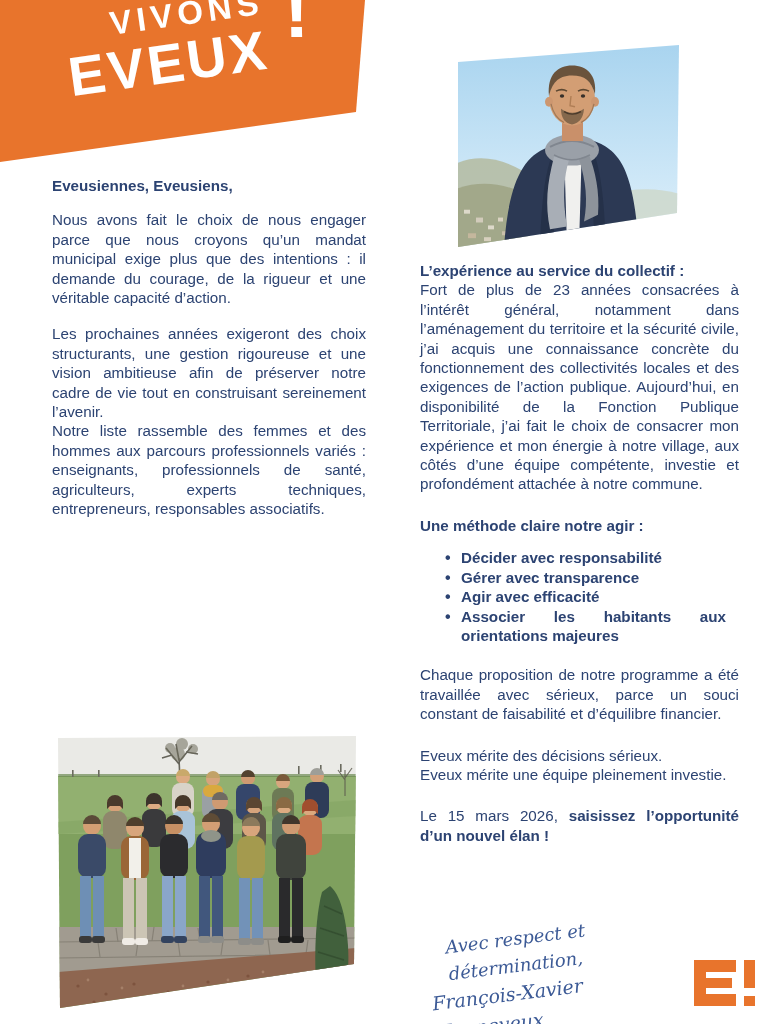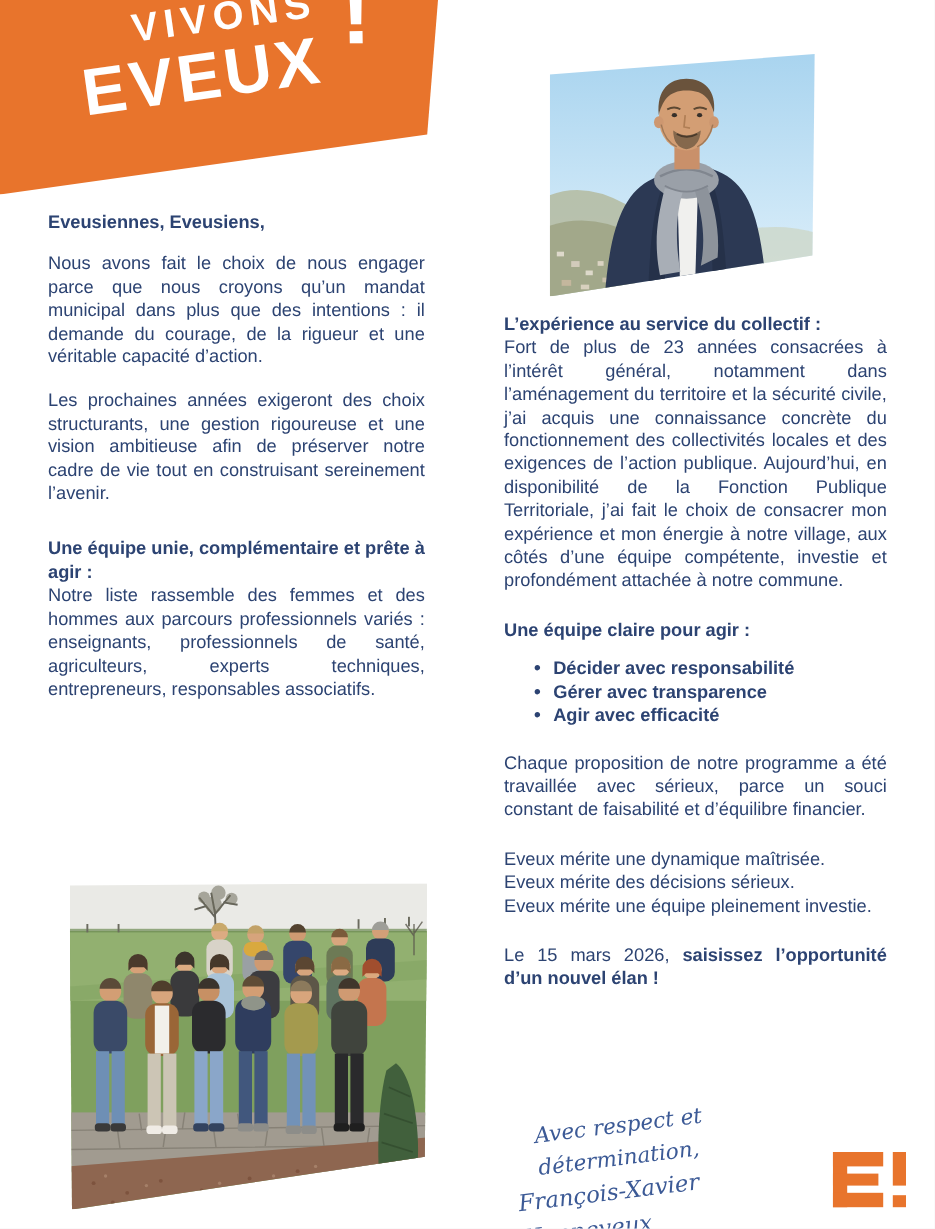"Eveusiennes, Eveusiens," .left-col { left: 40px -> 52px }
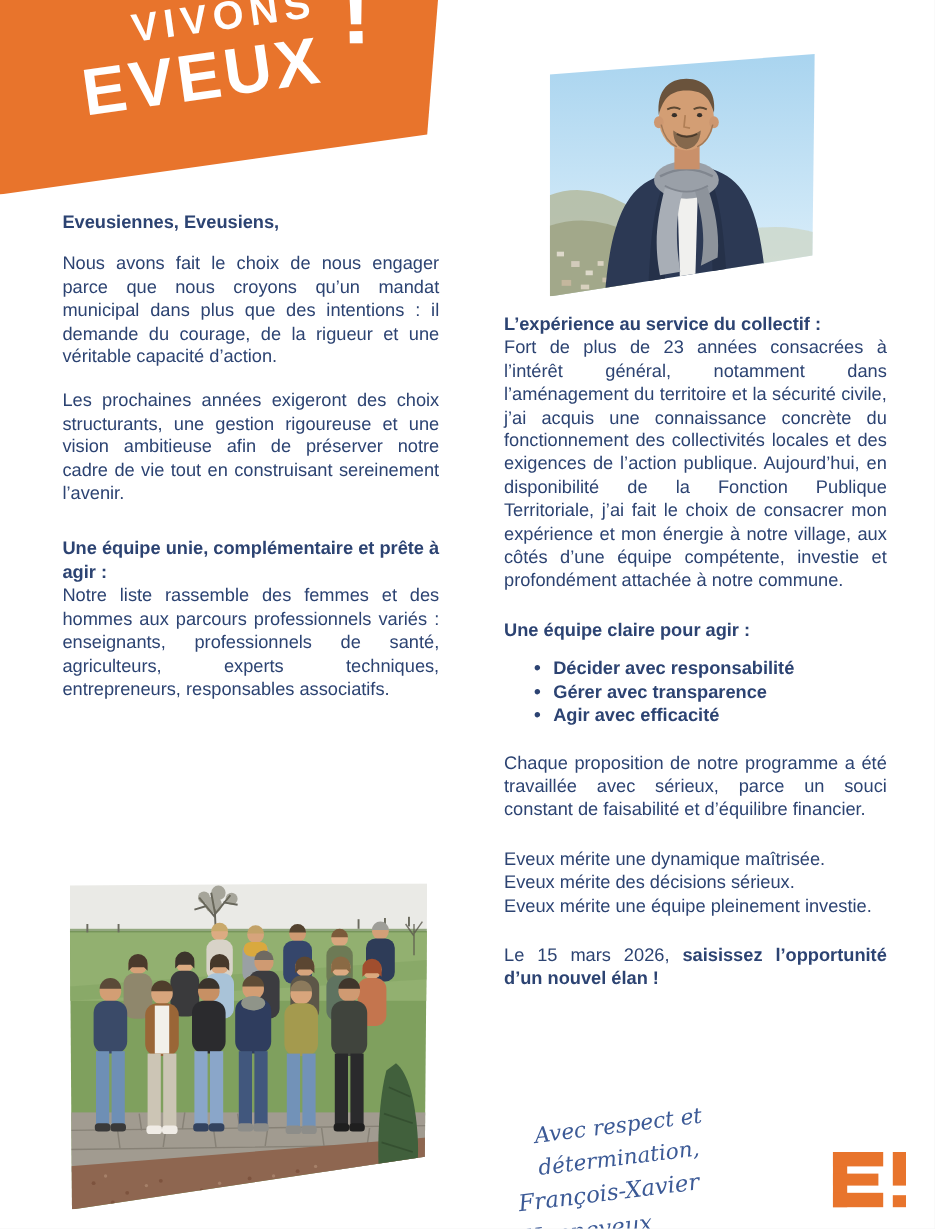"Nous avons fait le choix" p.mt15 { text: dans -> exige }
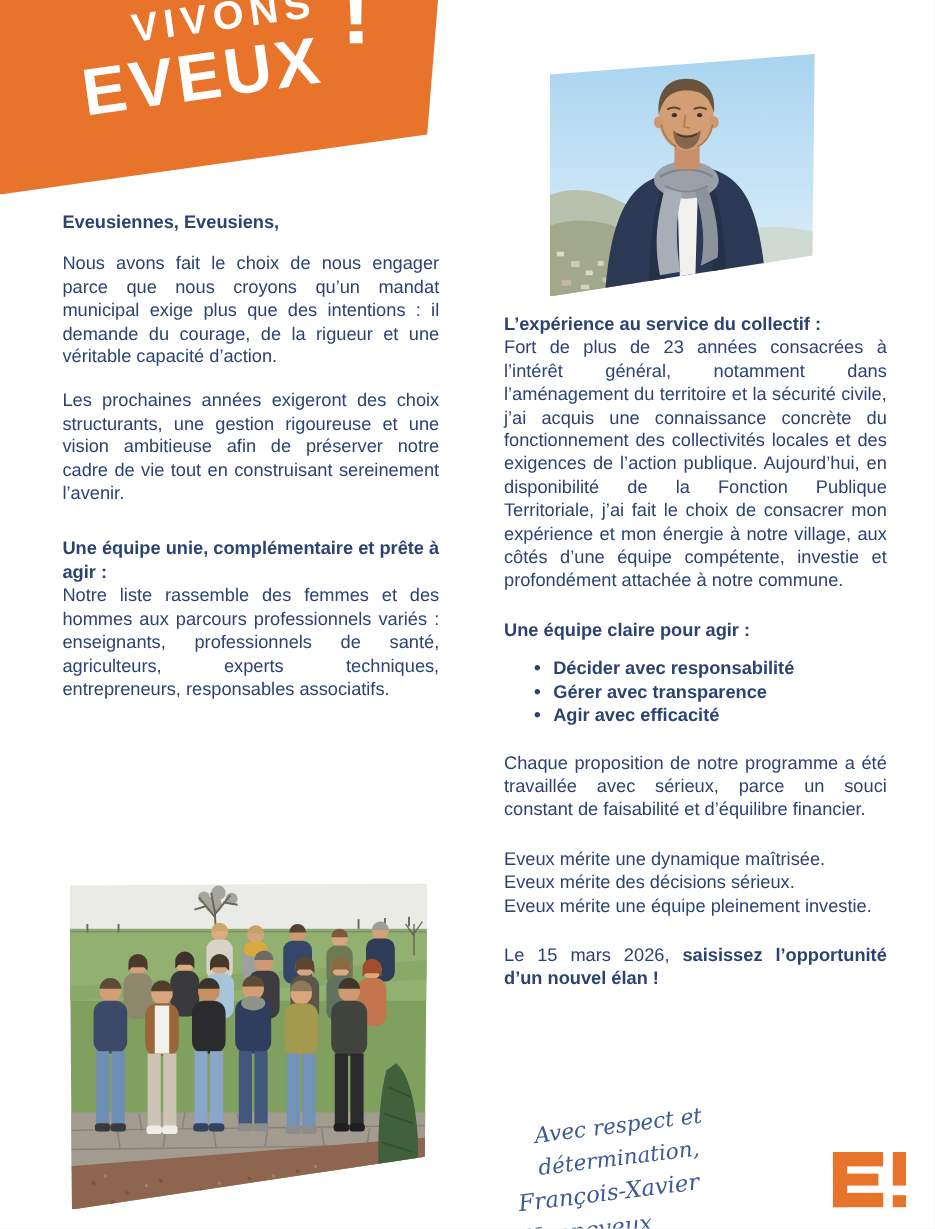"Une équipe unie, complémentaire et" p.h { html: <p>Une équipe unie, complémentaire et prête à agir :</p> -> none }
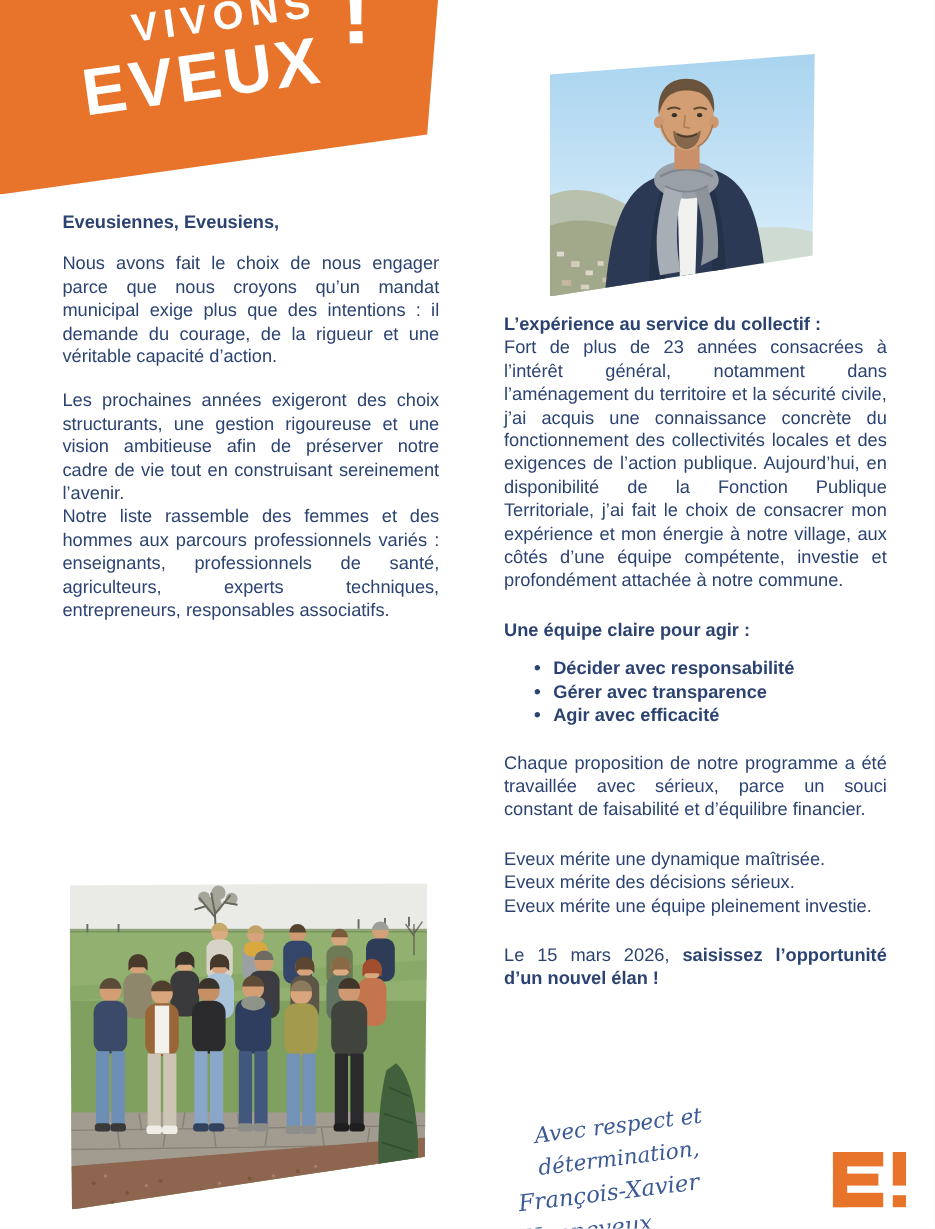"Une équipe claire pour agir" p.h { text: équipe claire pour -> méthode claire notre }
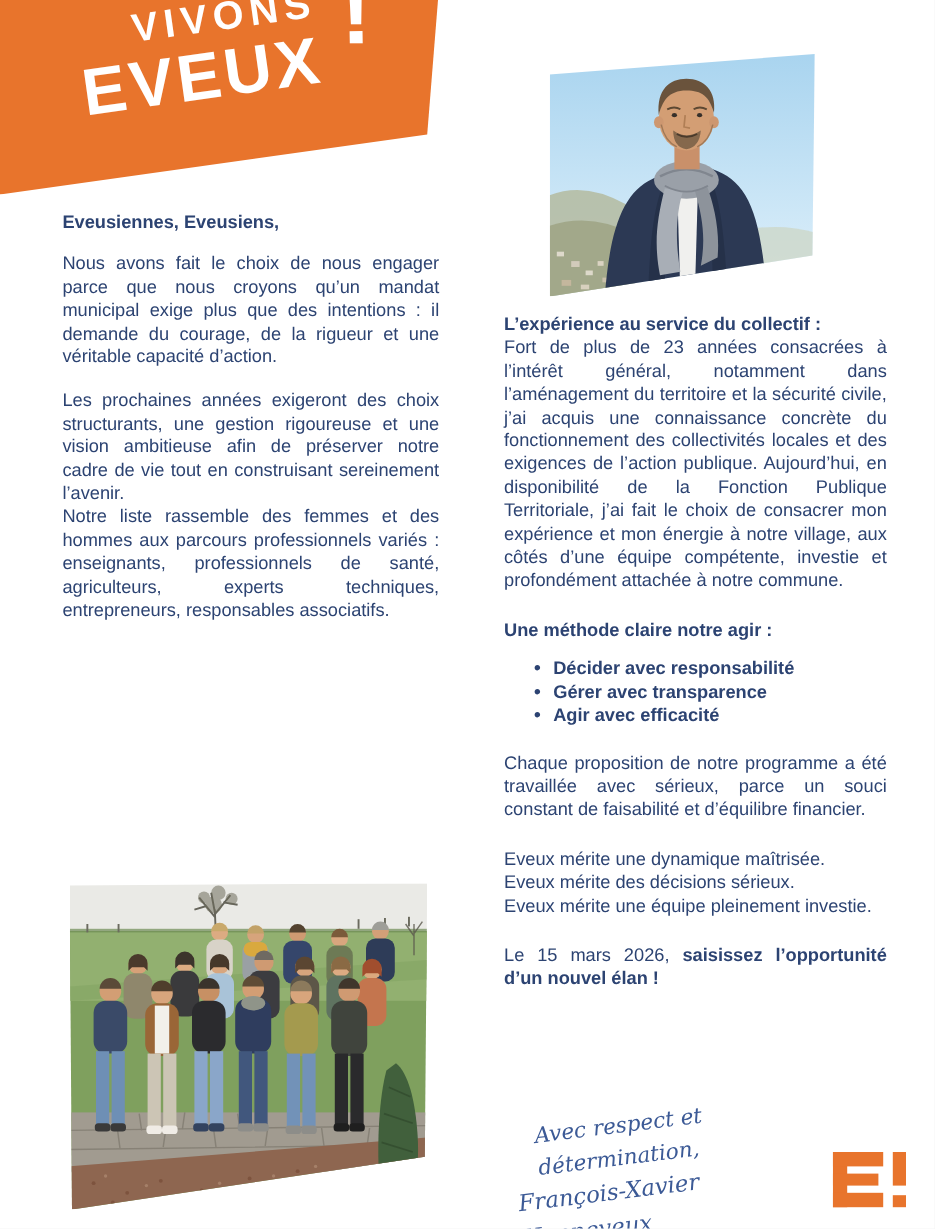"Associer les habitants aux orientations" li { html: none -> <li>Associer les habitants aux orientations majeures</li> }
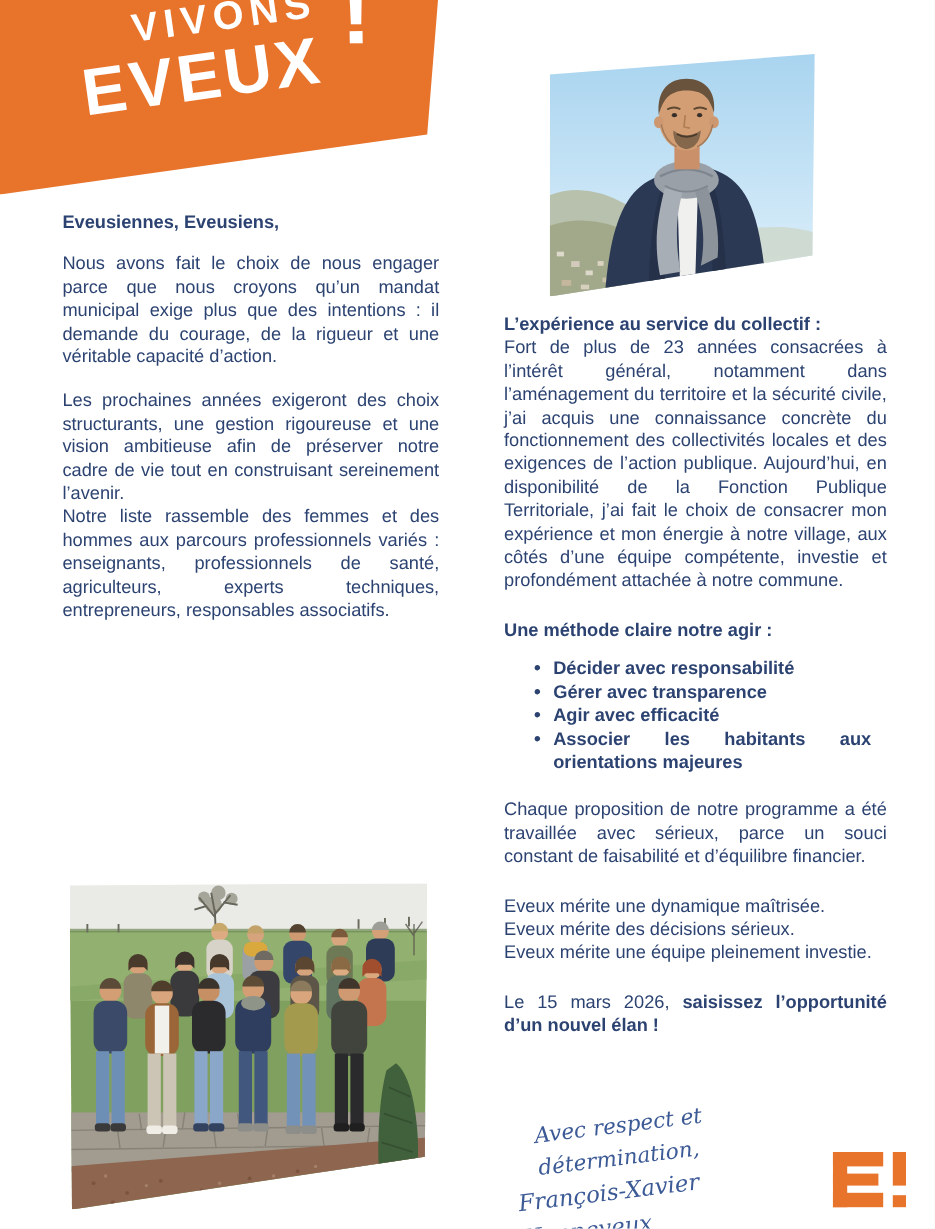"Eveux mérite une dynamique maîtrisée." p { html: <p>Eveux mérite une dynamique maîtrisée.</p> -> none }
